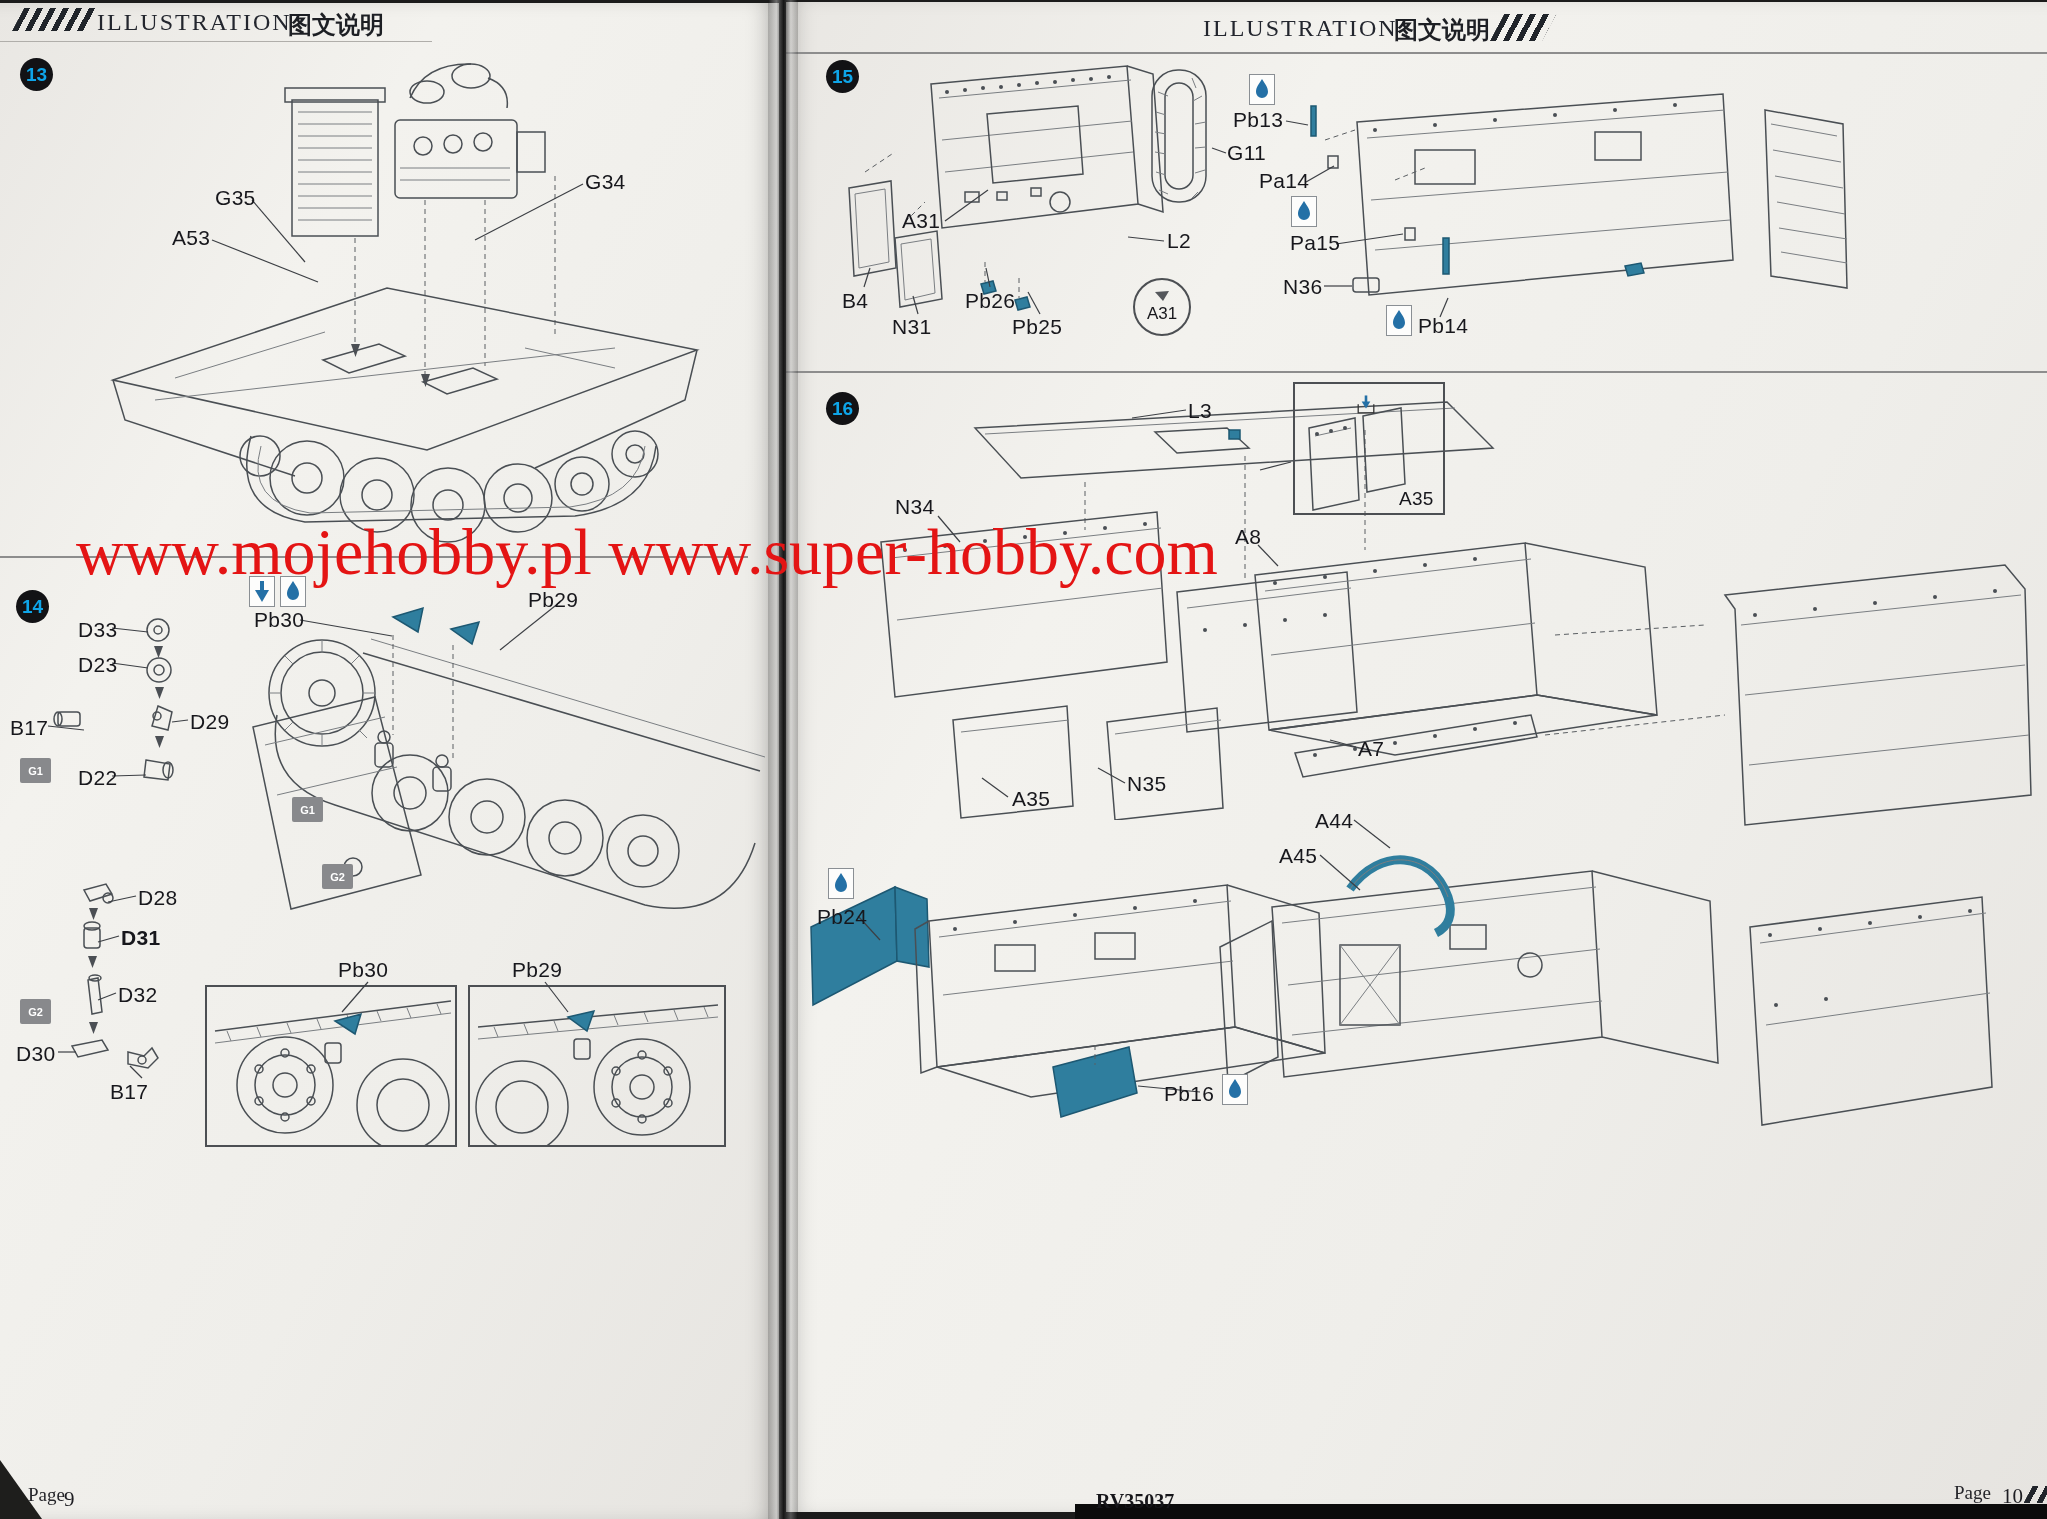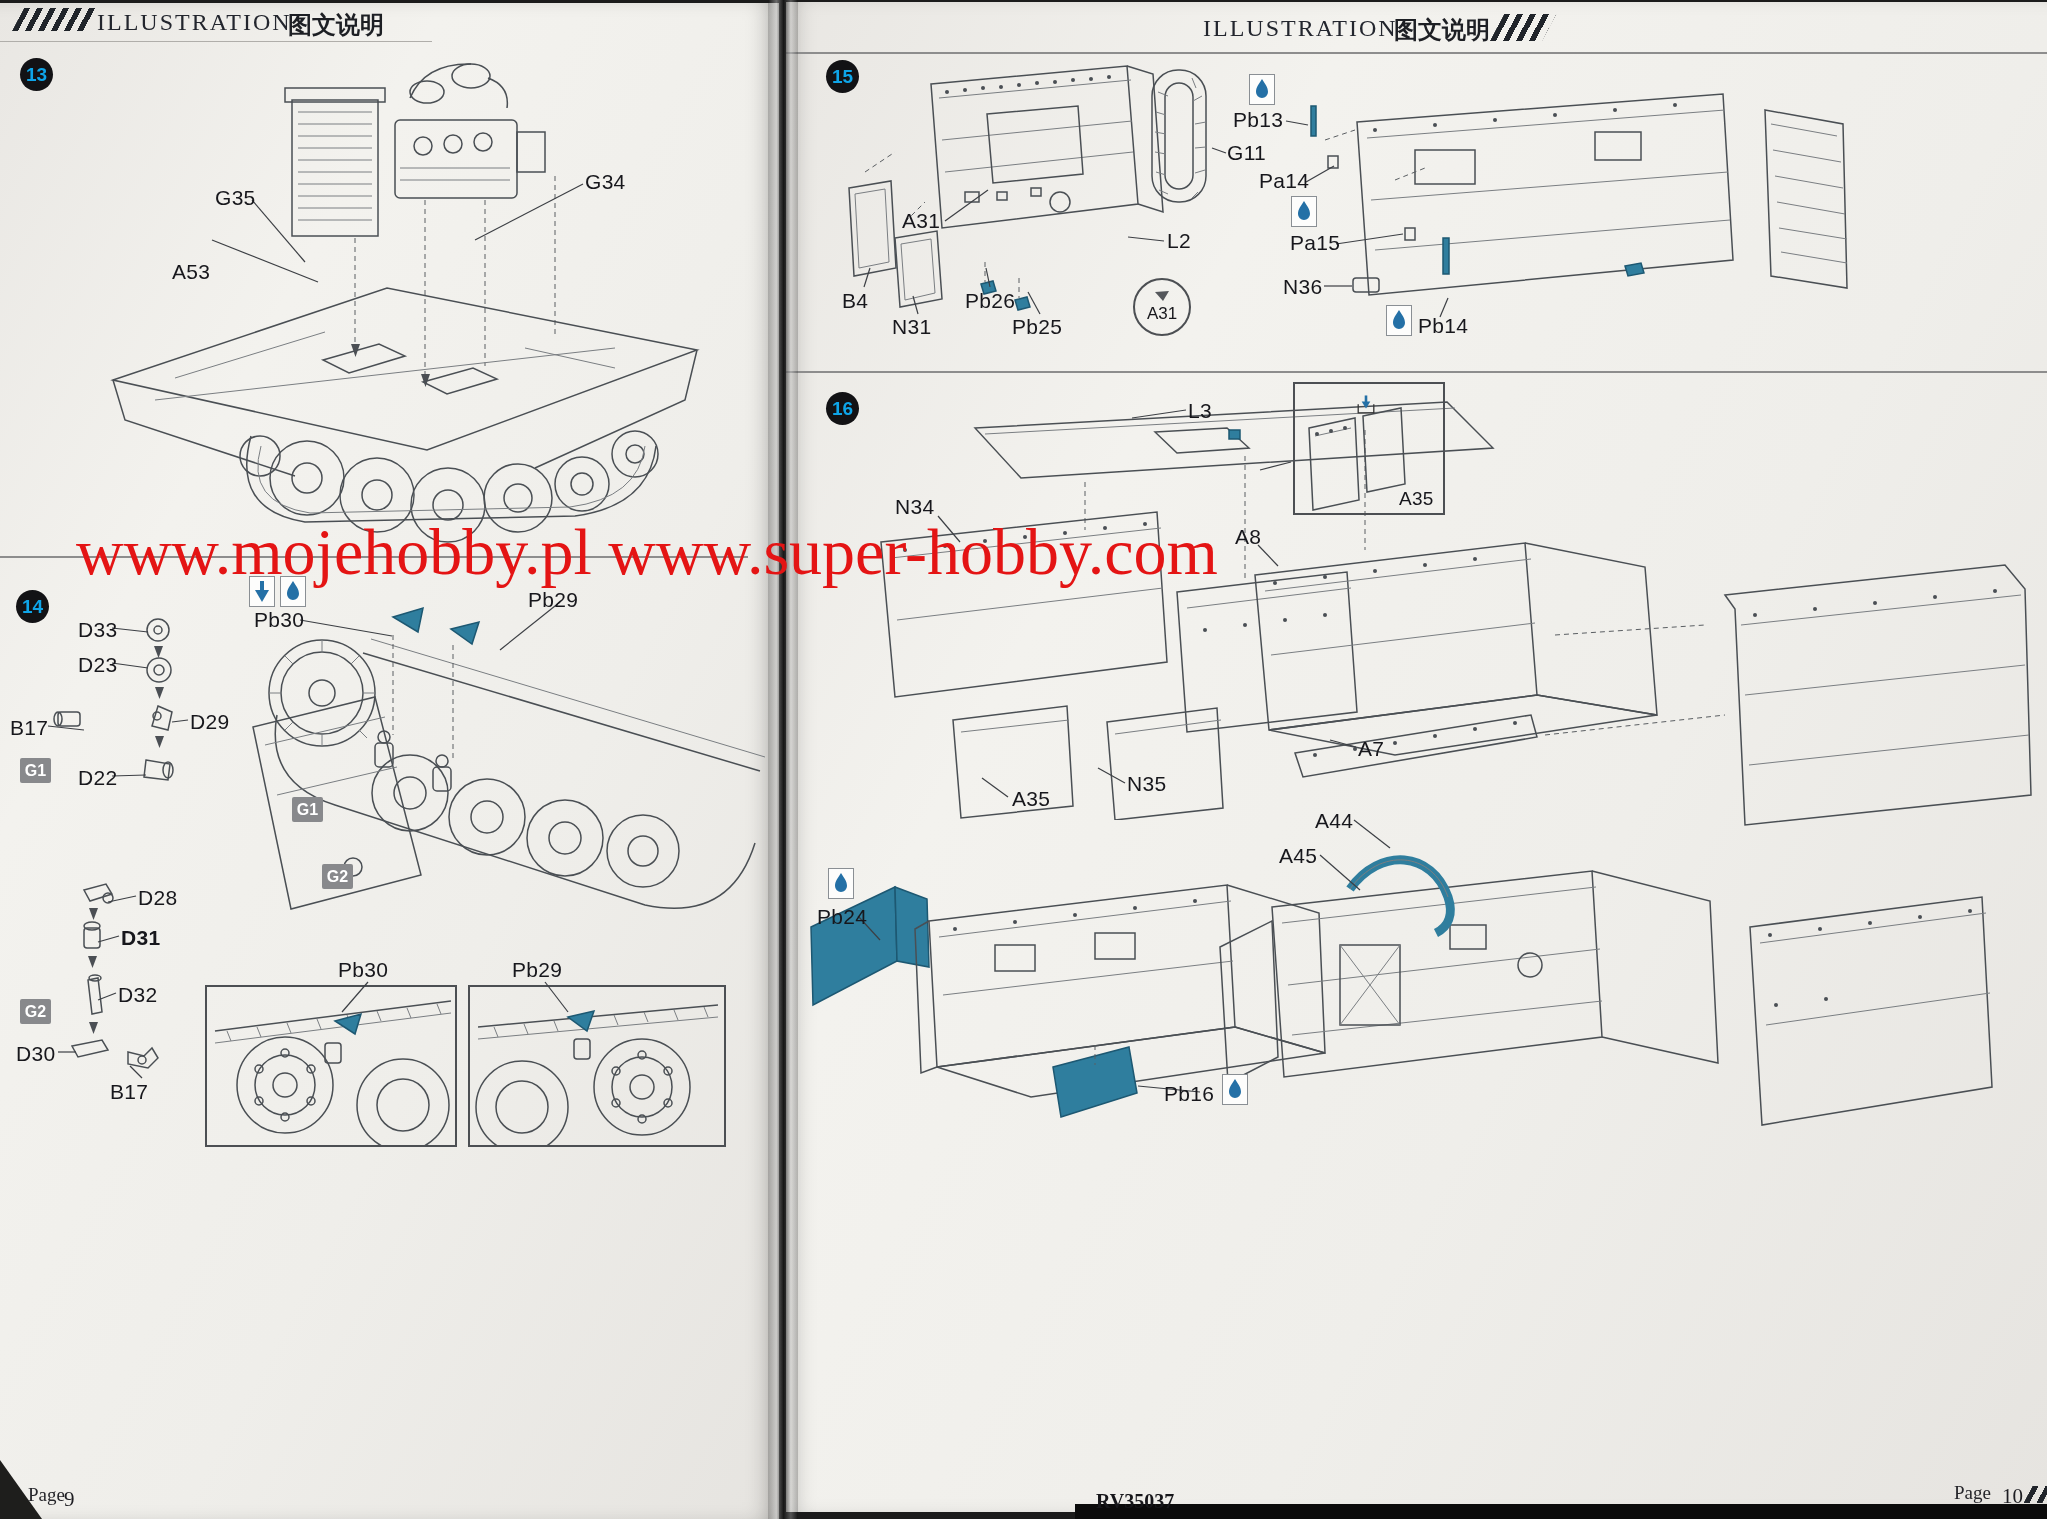"A53" span.lbl { margin-top: 34px -> none }
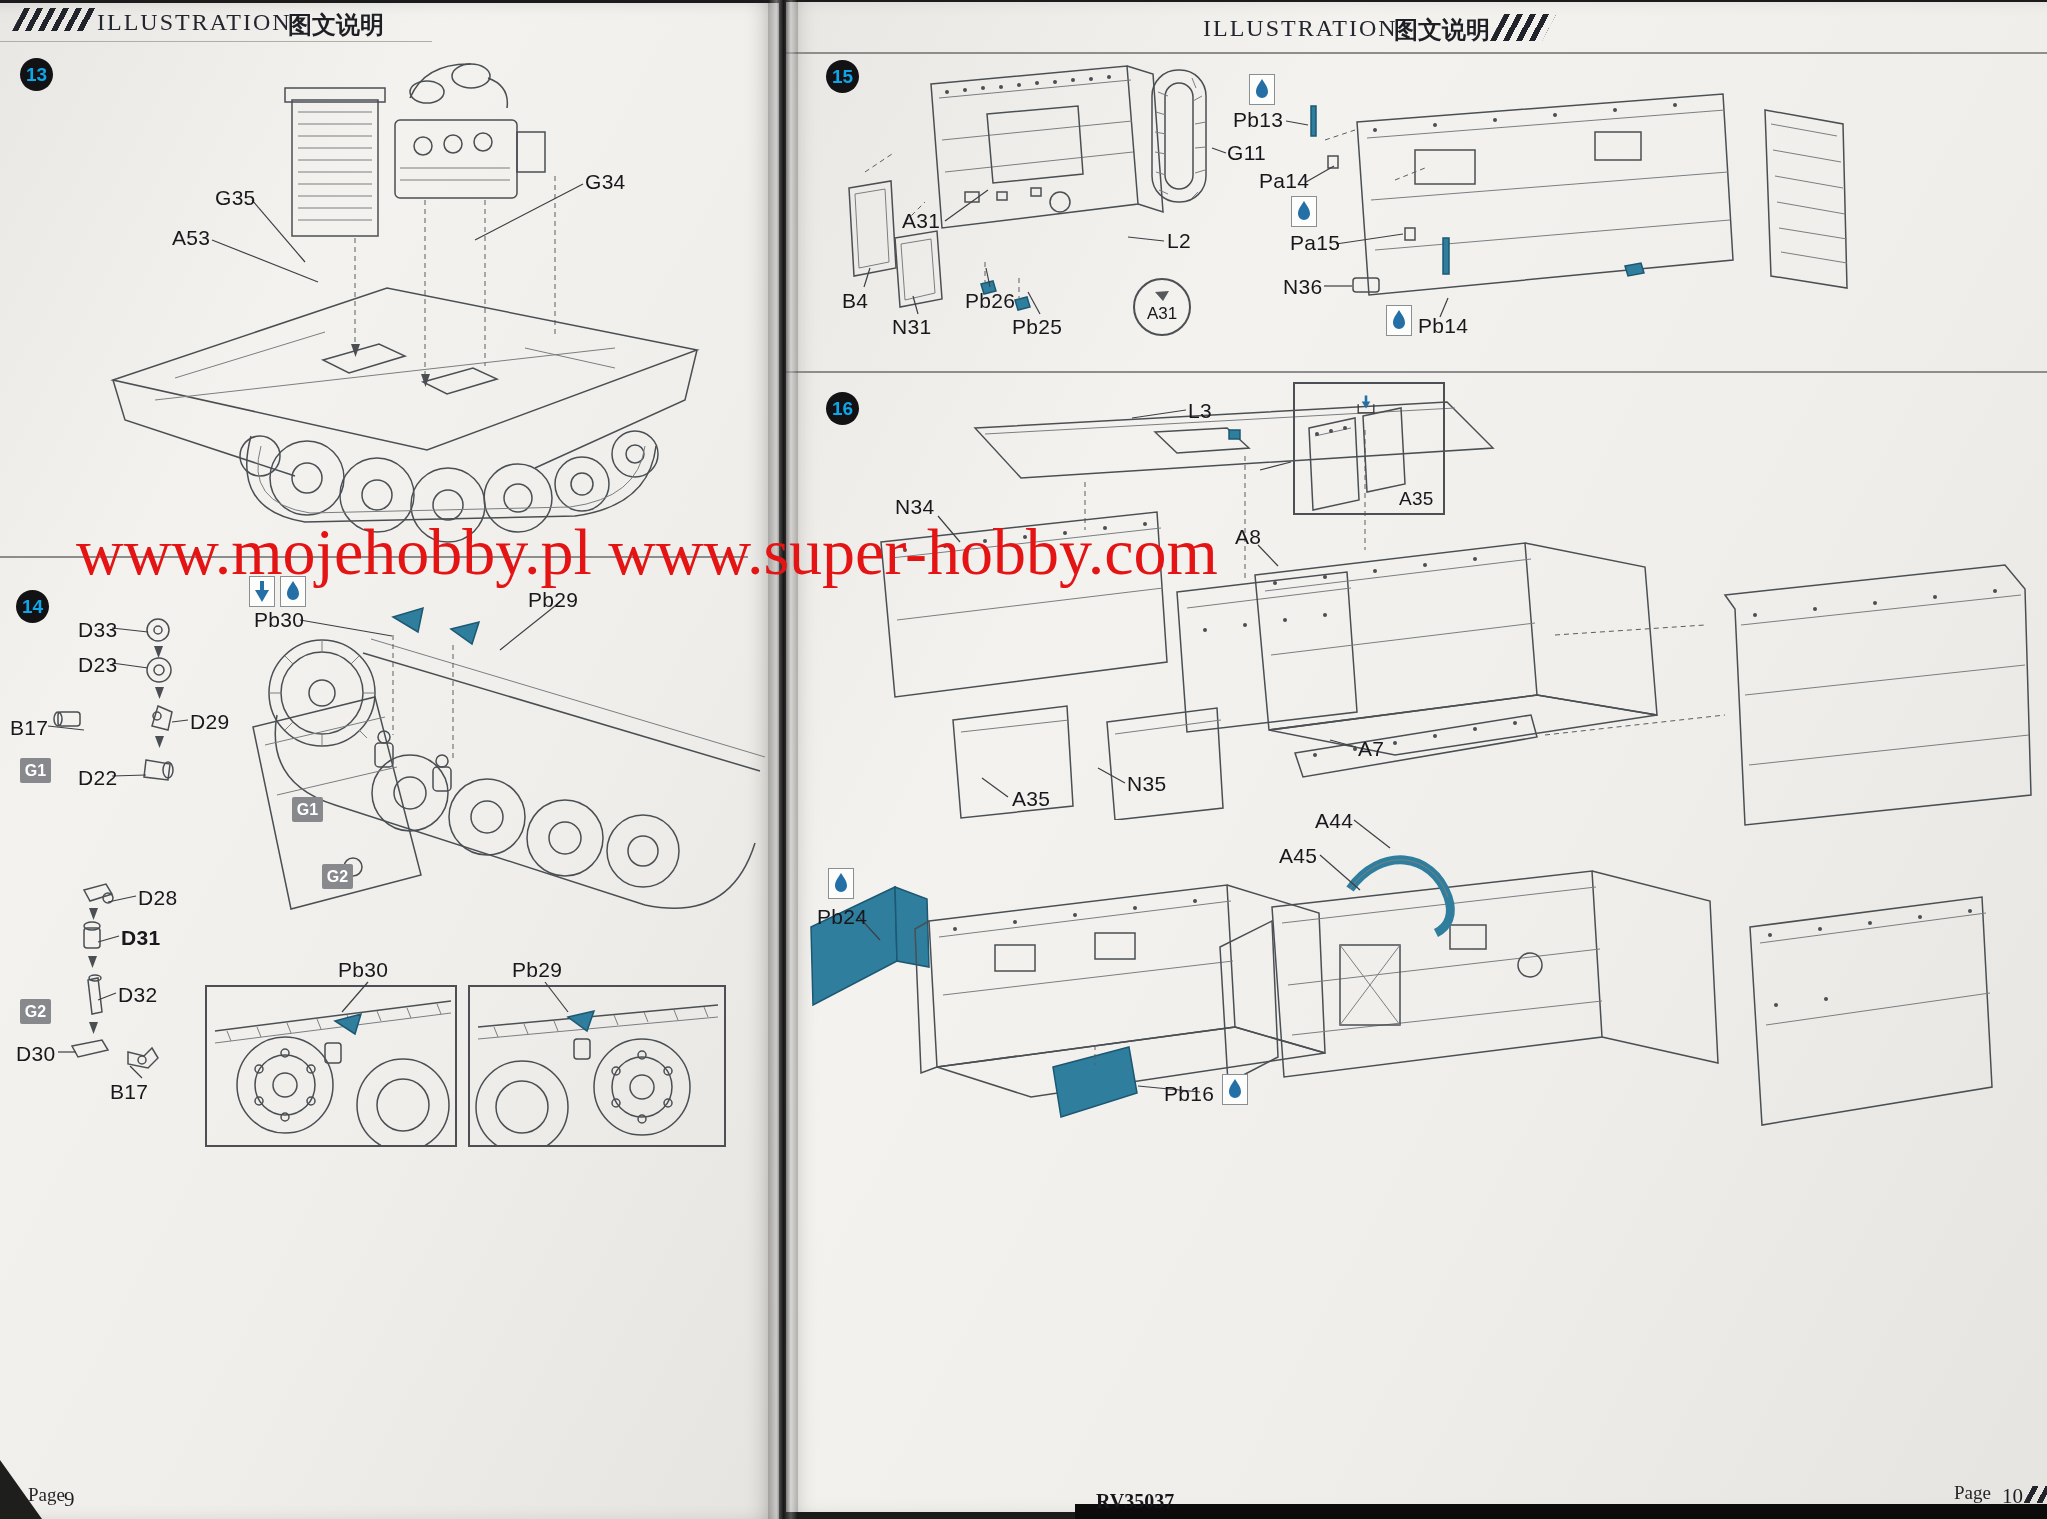"G1" .boxlbl { font-size: 16px -> 11px }
